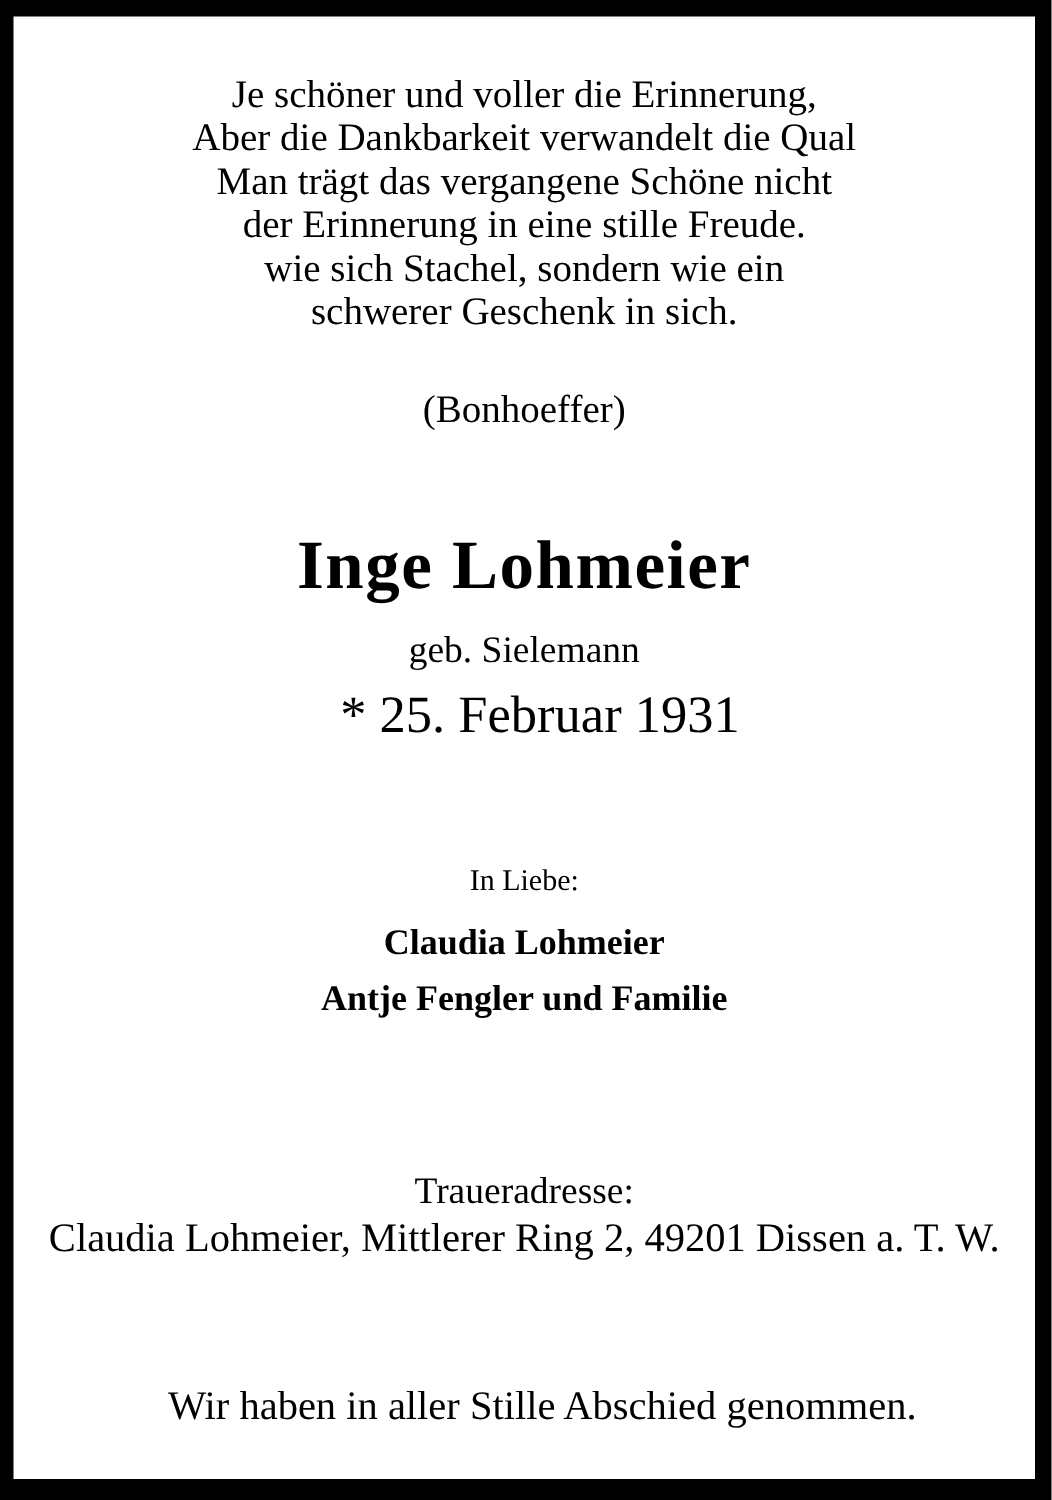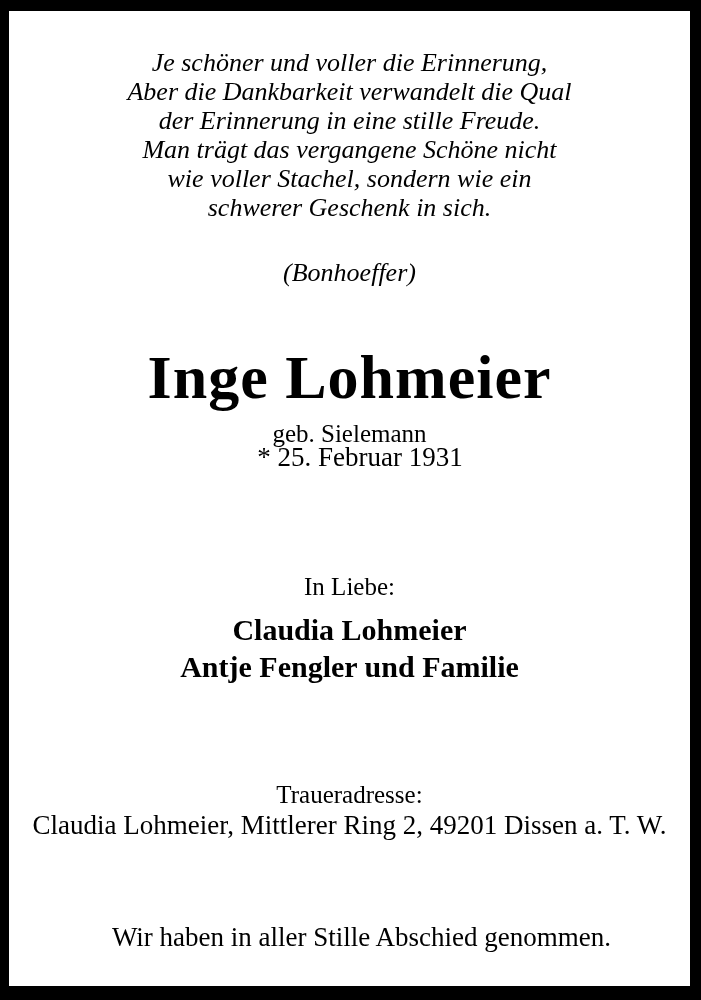"Je schöner und voller die" .quote { font-style: italic -> none }
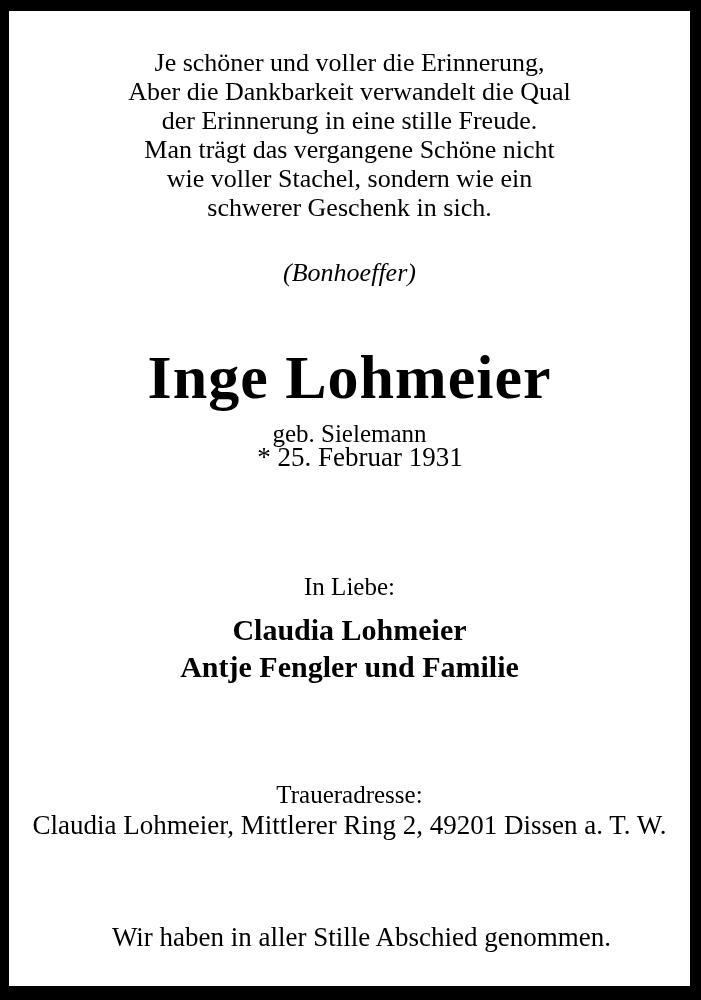"der Erinnerung in eine stille" div { order: before "Man trägt das vergangene Schöne" -> after "Man trägt das vergangene Schöne" }
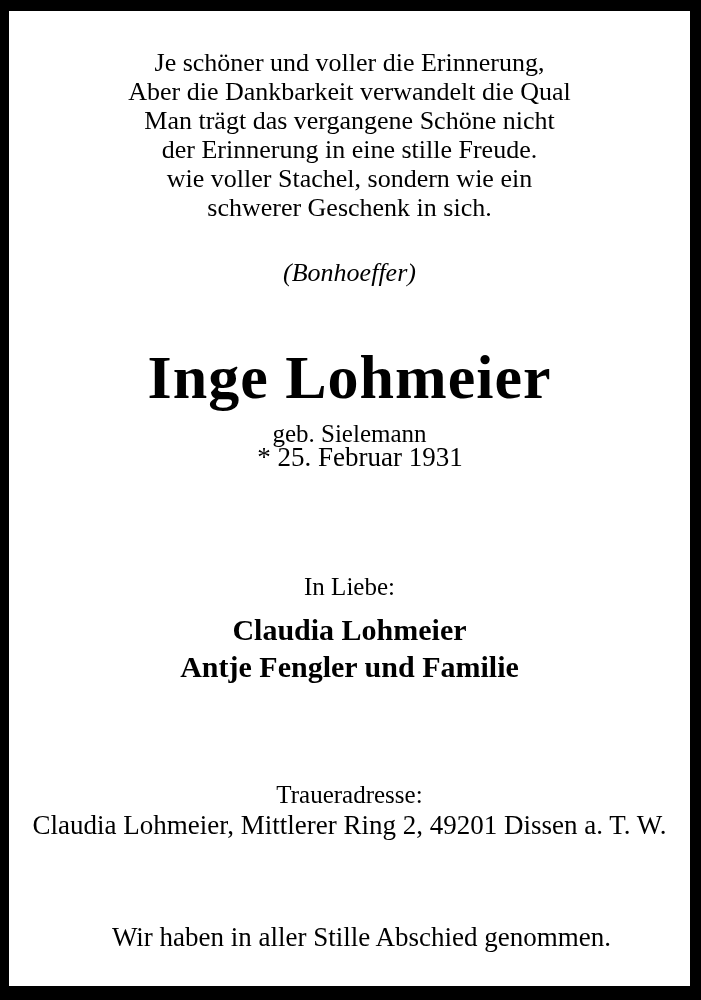"wie voller Stachel, sondern wie" div { text: voller -> sich }
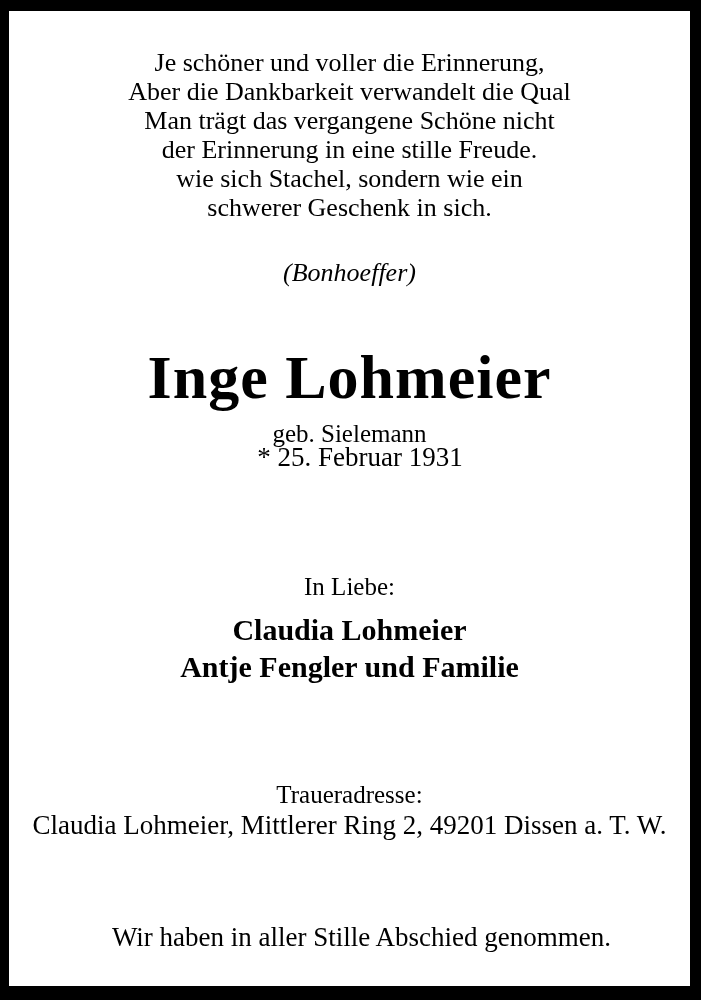"(Bonhoeffer)" .quote-attribution { font-style: italic -> none }
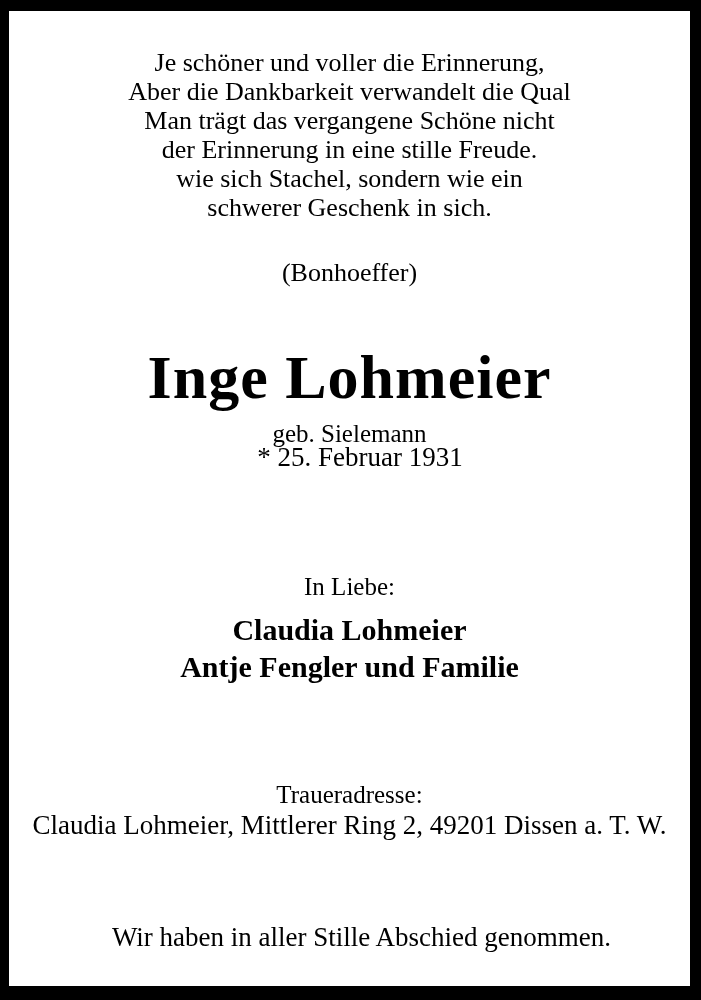"Inge Lohmeier" .deceased-name { font-size: 62px -> 46px }
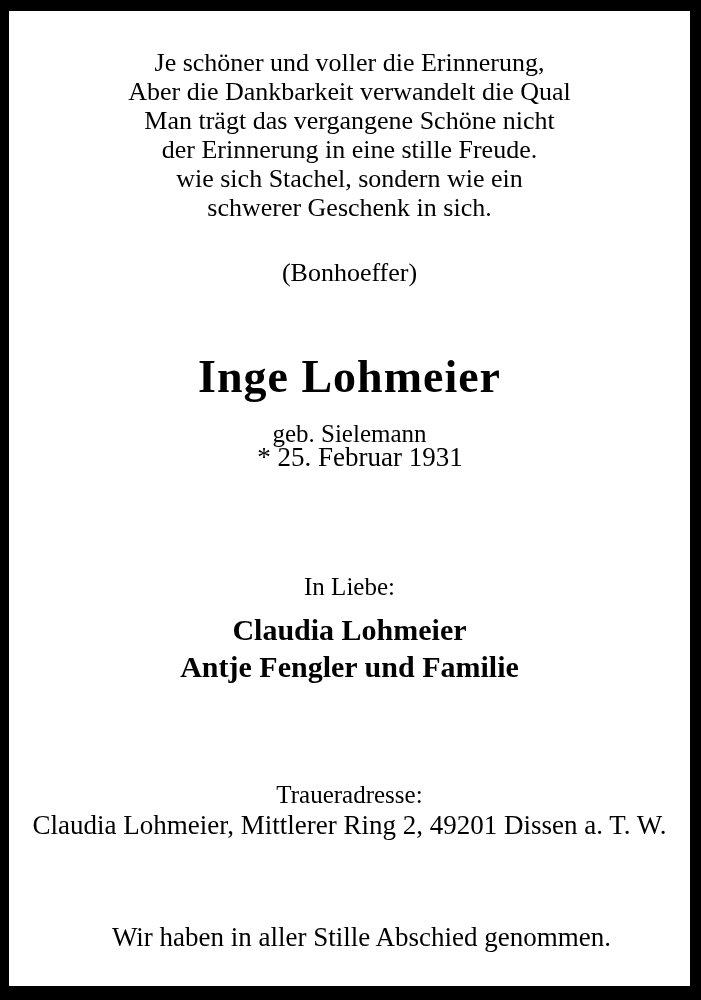"* 25. Februar 1931" .dates-row { font-size: 27px -> 35px; top: 430px -> 450px }
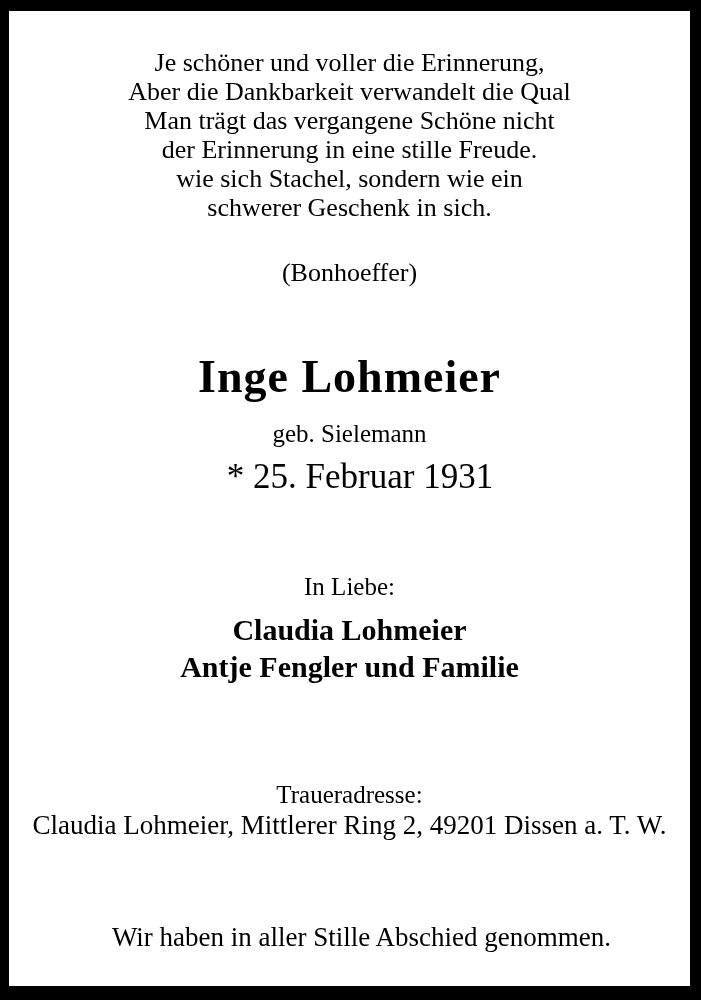"In Liebe:" .farewell-intro { font-size: 25px -> 20px }
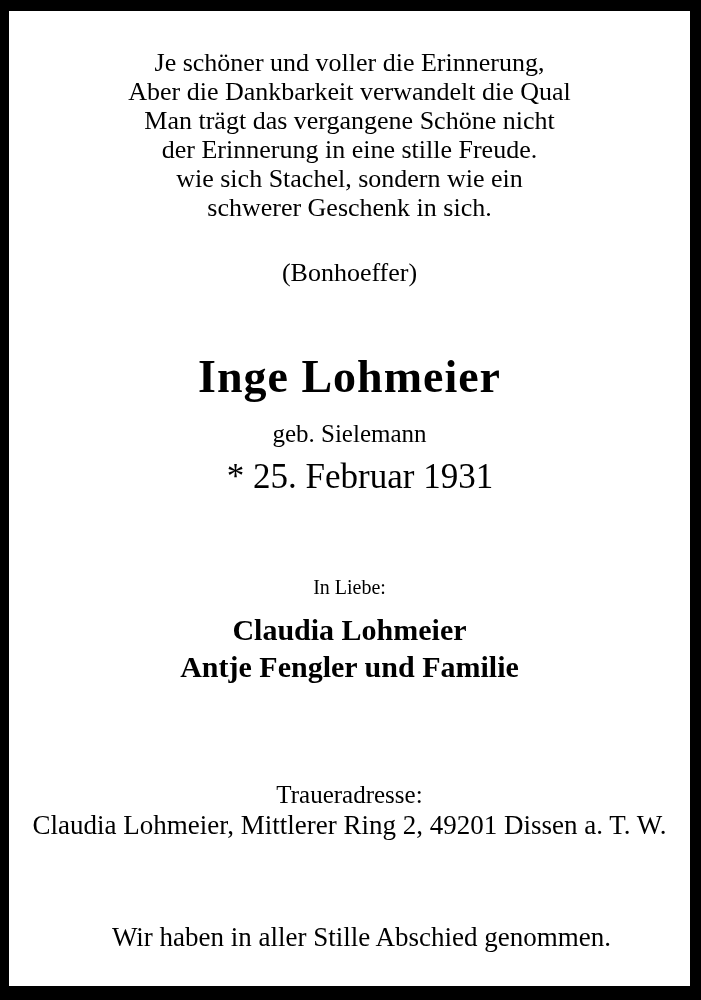"Claudia Lohmeier" .mourners { font-size: 30px -> 24px }
